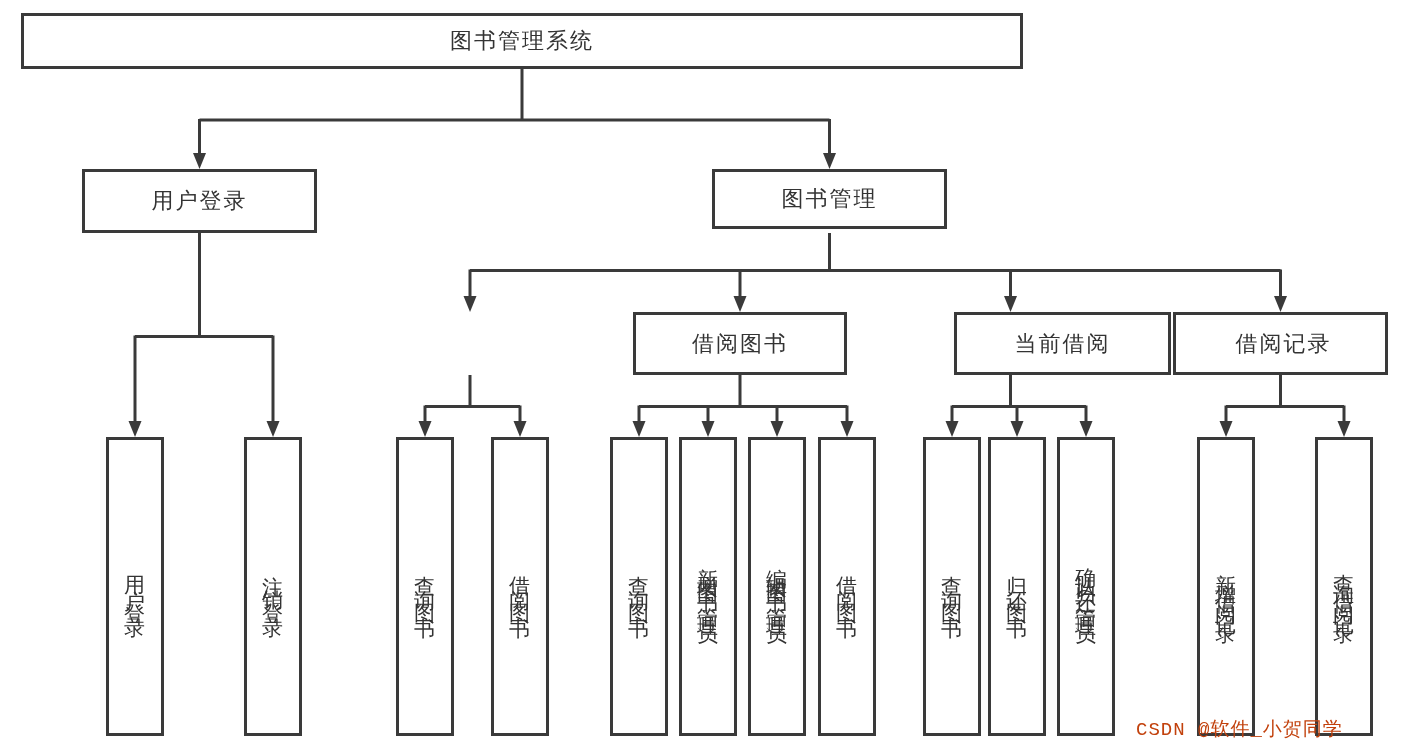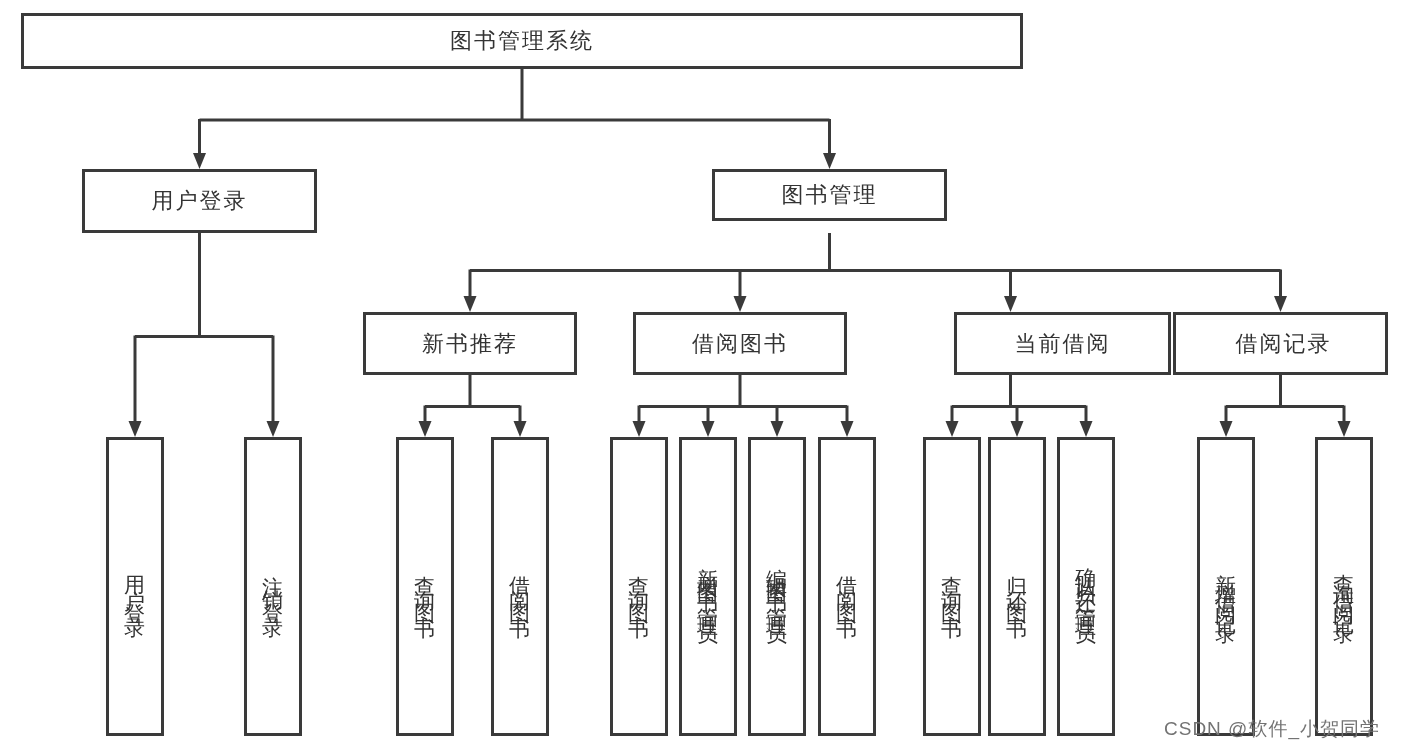"图书管理" div.box { height: 52px -> 60px }
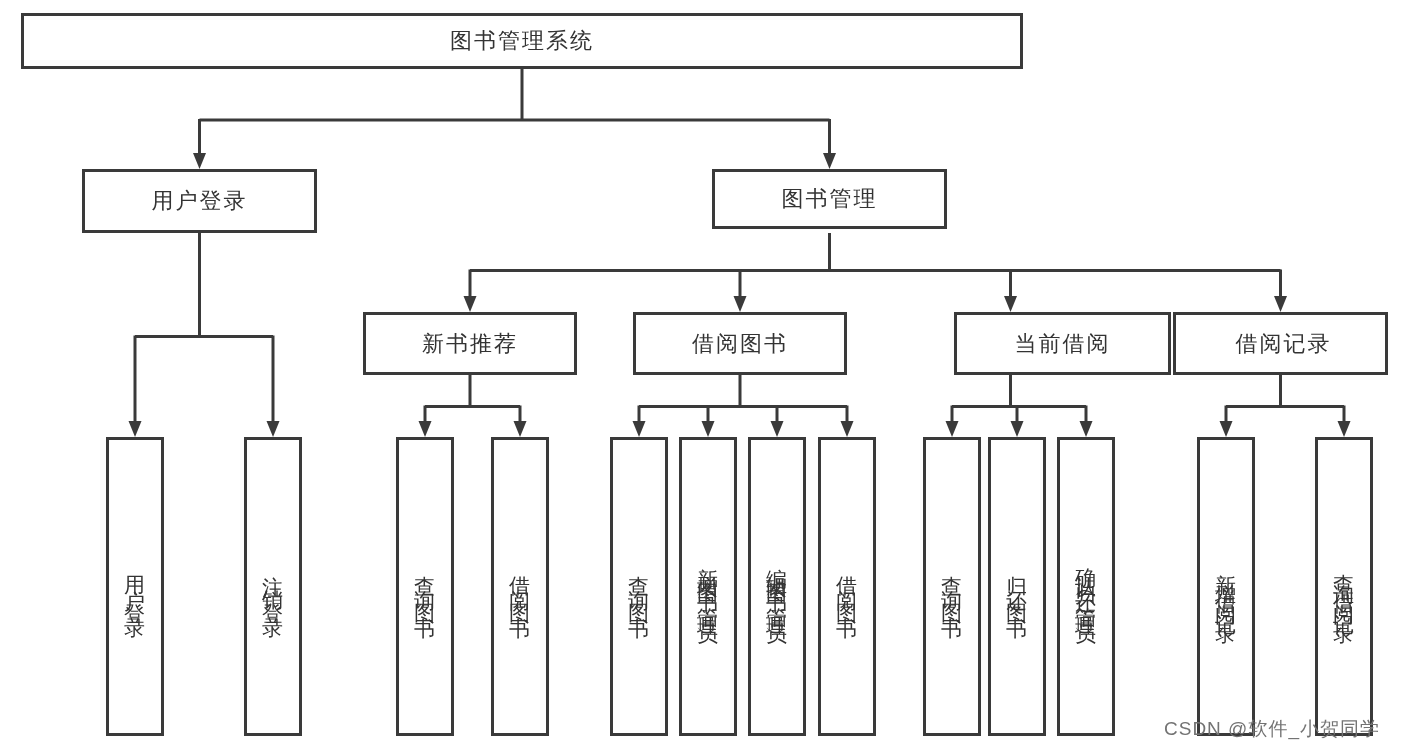"新书推荐" div.box { html: <div> <span>新书推荐</span> </div> -> none }
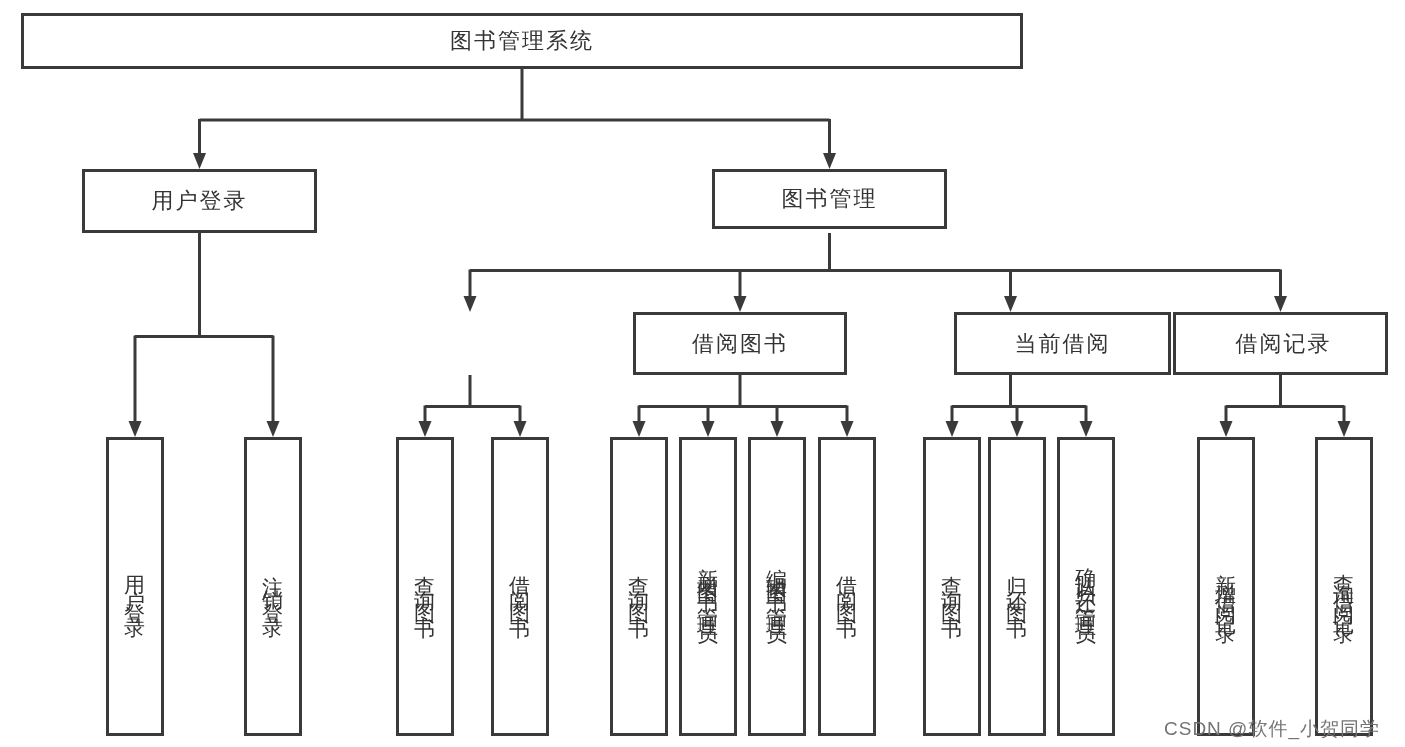"CSDN @软件_小贺同学" .watermark { color: #737373 -> #c2410c; font-family: none -> Liberation Mono, monospace; left: 1164px -> 1136px }
